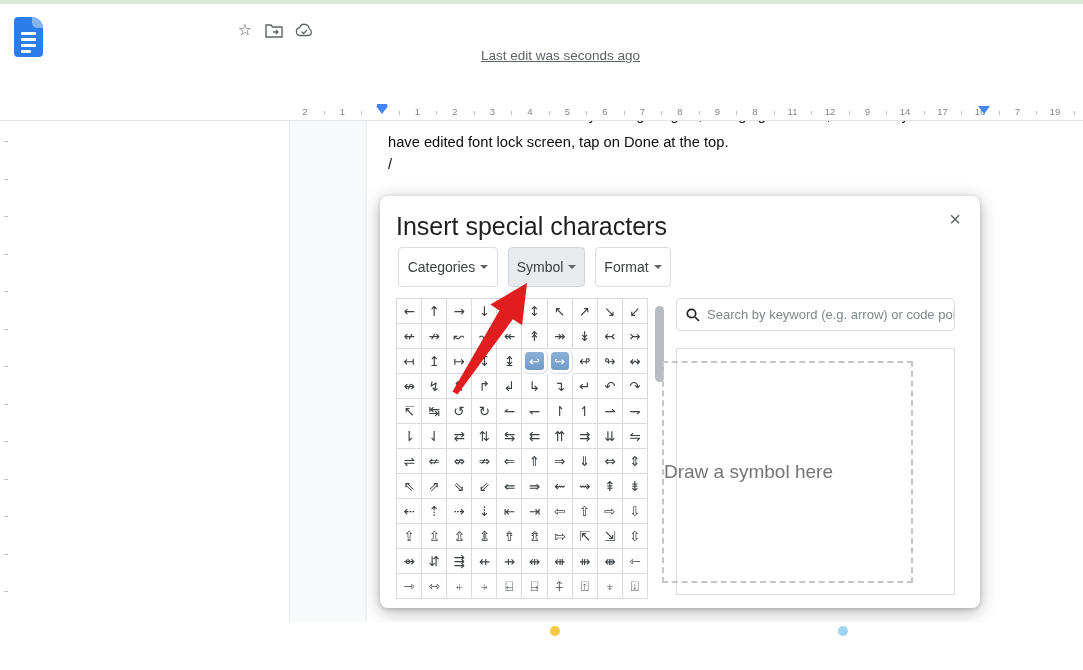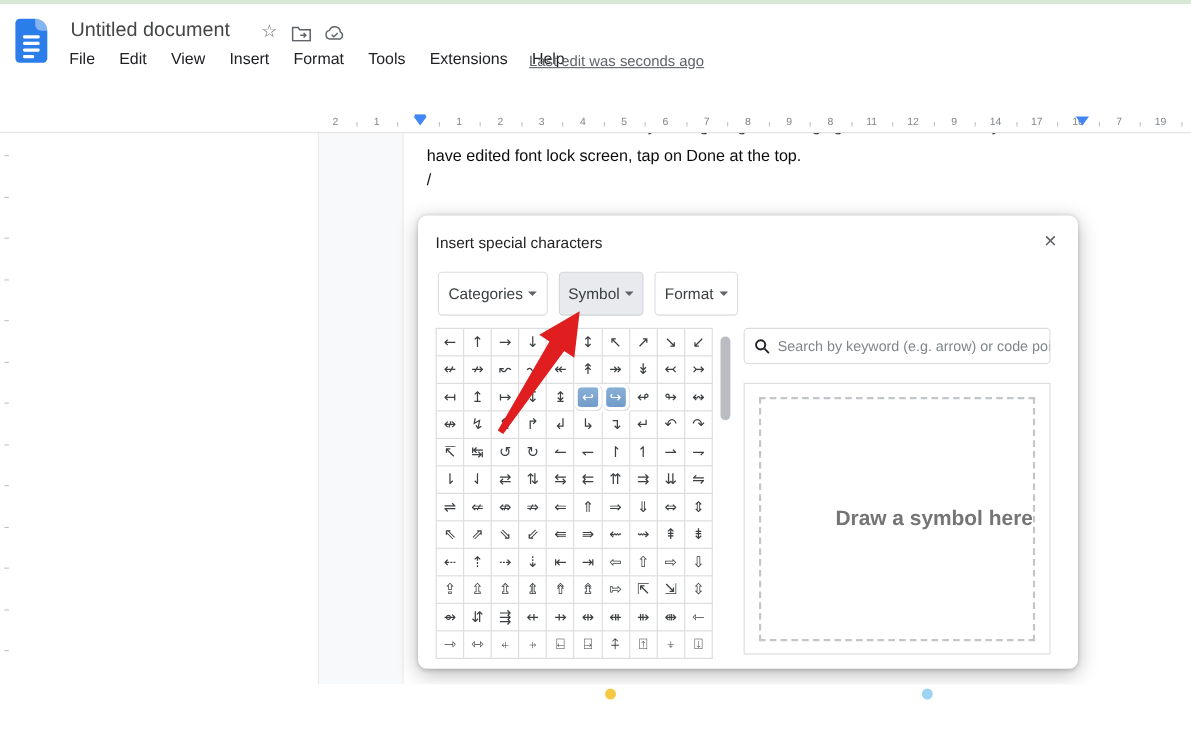"Untitled document" div.abs { html: <div>Untitled document</div> -> none }
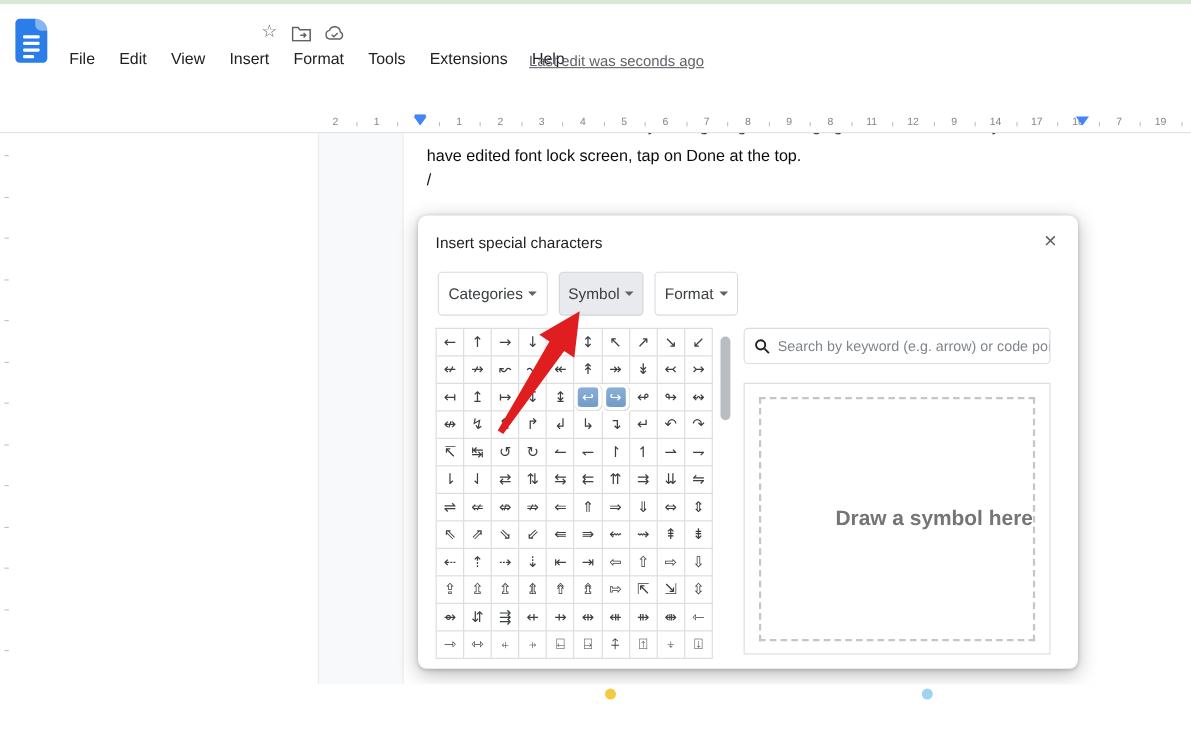"File" div.abs { html: <div> <span>File</span> <span>Edit</span> <span>View</span> <span>Insert</span> <span>Format</span> <span>Tools</span> <span>Extensions</span> <span>Help</span> </div> -> none }
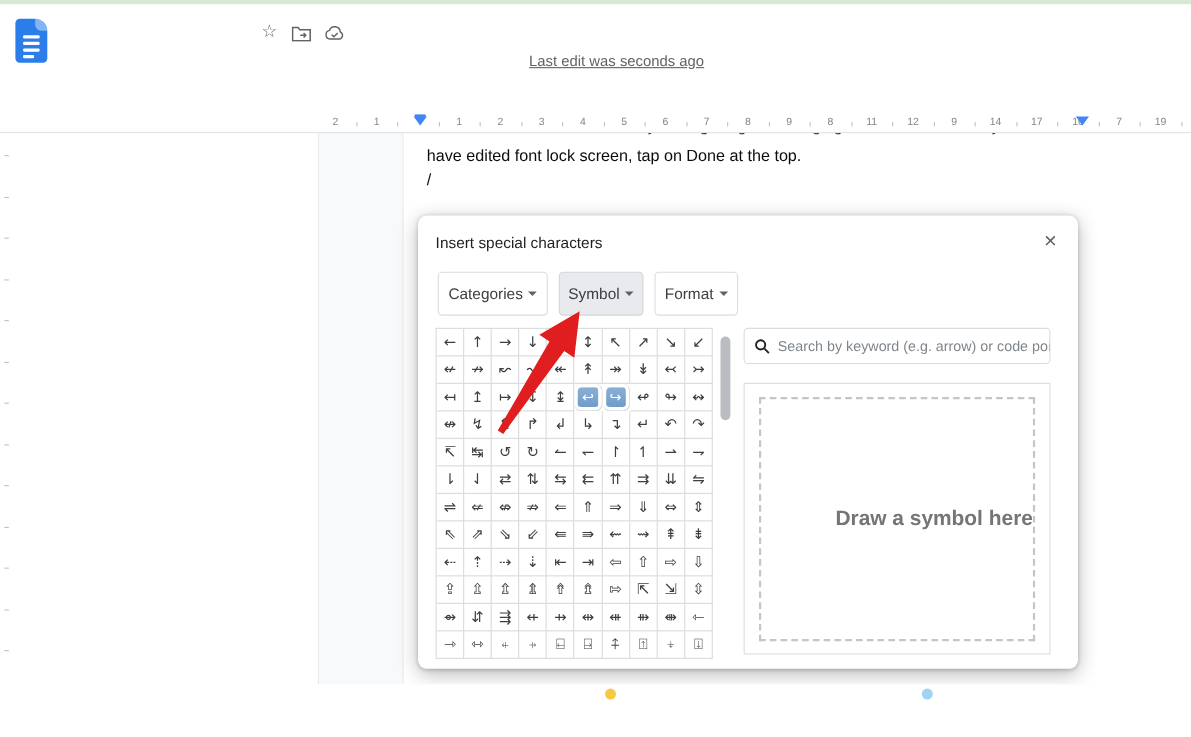"Insert special characters" #dlg-title { font-size: 14px -> 25px }
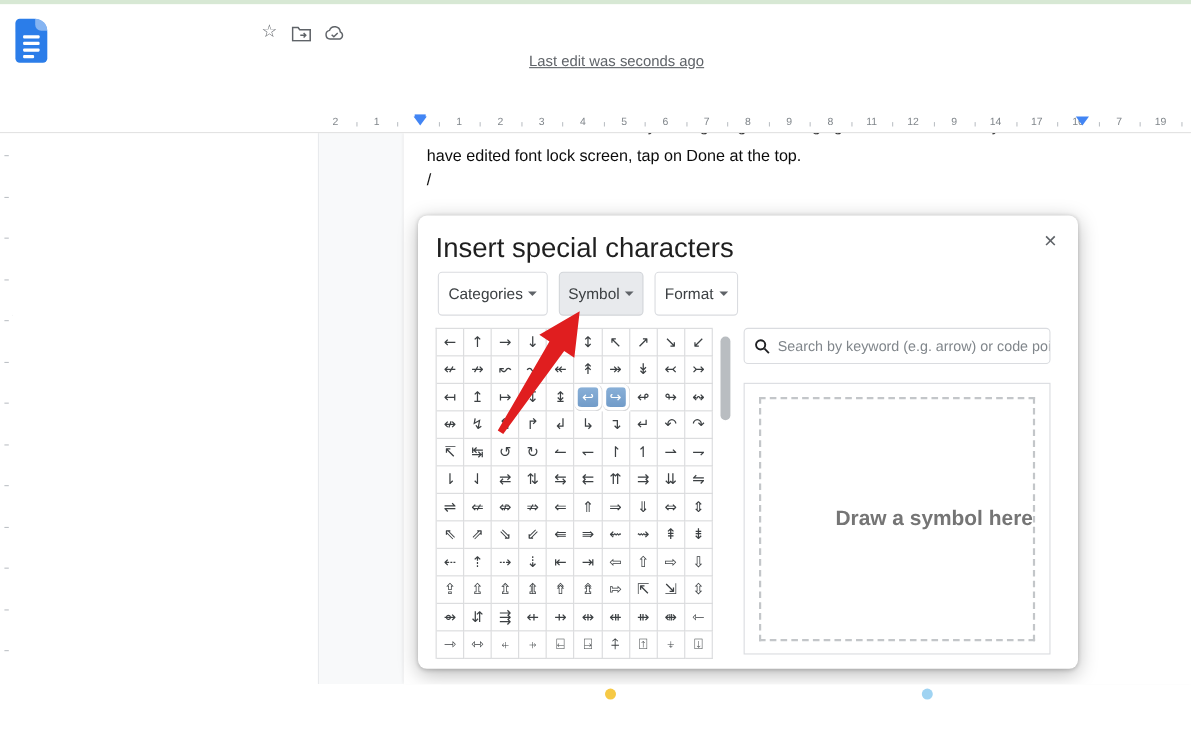"Draw a symbol here" #draw-inner { font-weight: bold -> none; justify-content: flex-end -> flex-start; left: 690px -> 662px }
